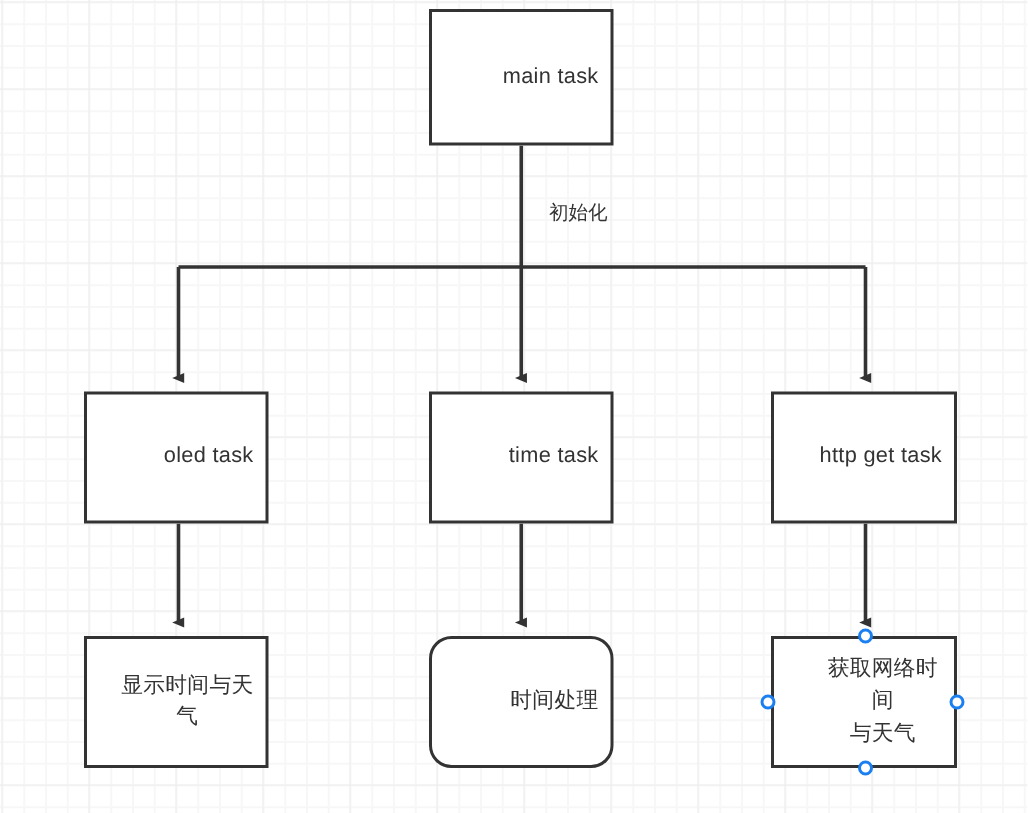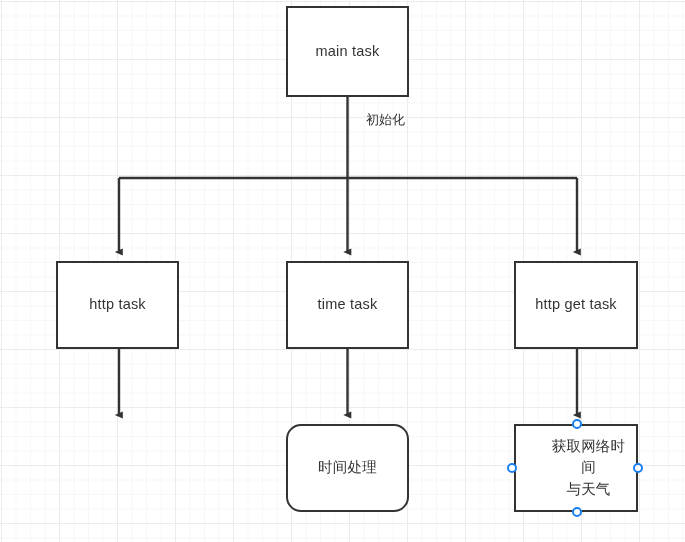"main task" .node { justify-content: center -> flex-end }
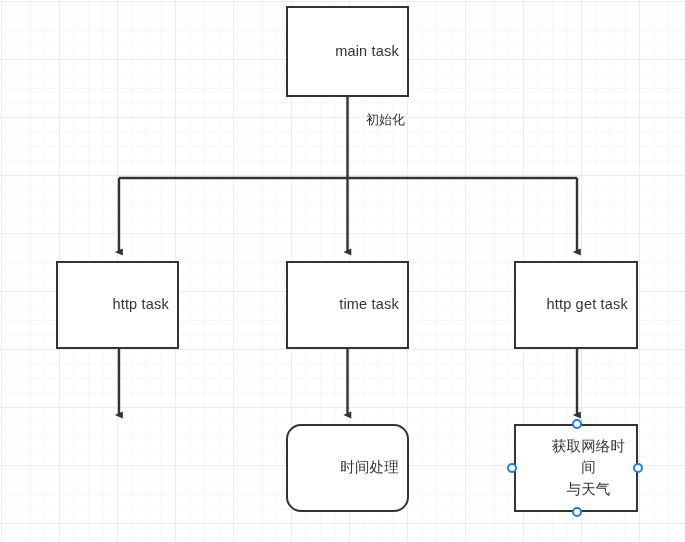"初始化" div.edge-label { top: 113px -> 135px }
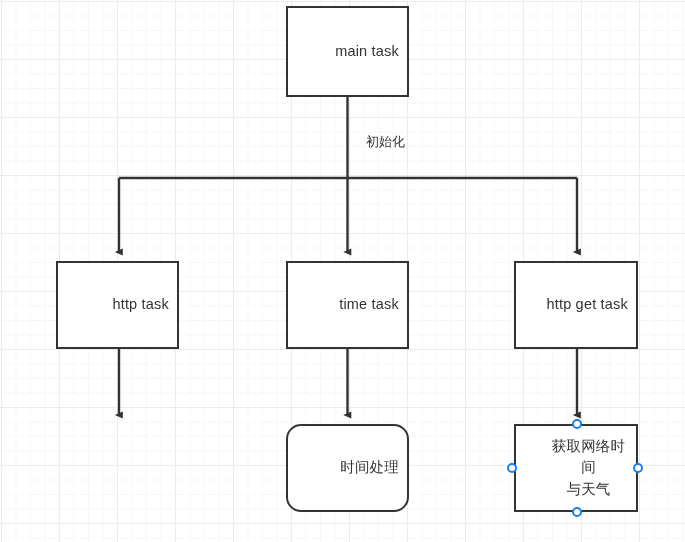"http task" span.node-label { text: http -> oled }
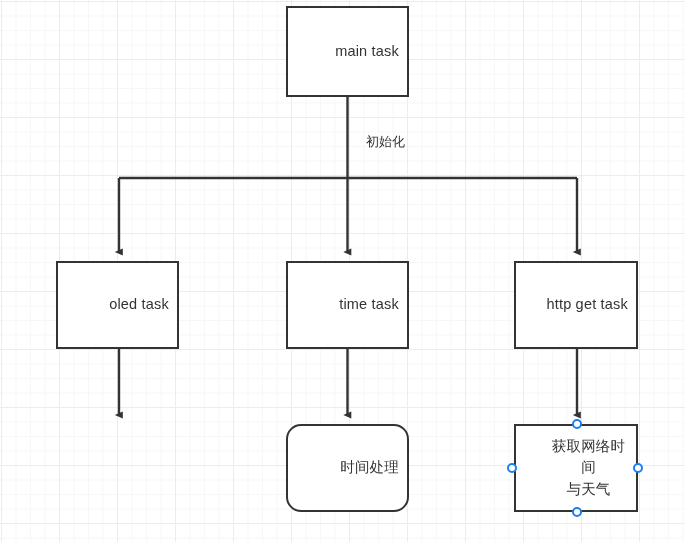"显示时间与天" div.node { html: none -> <div> <span>显示时间与天 气</span> </div> }
